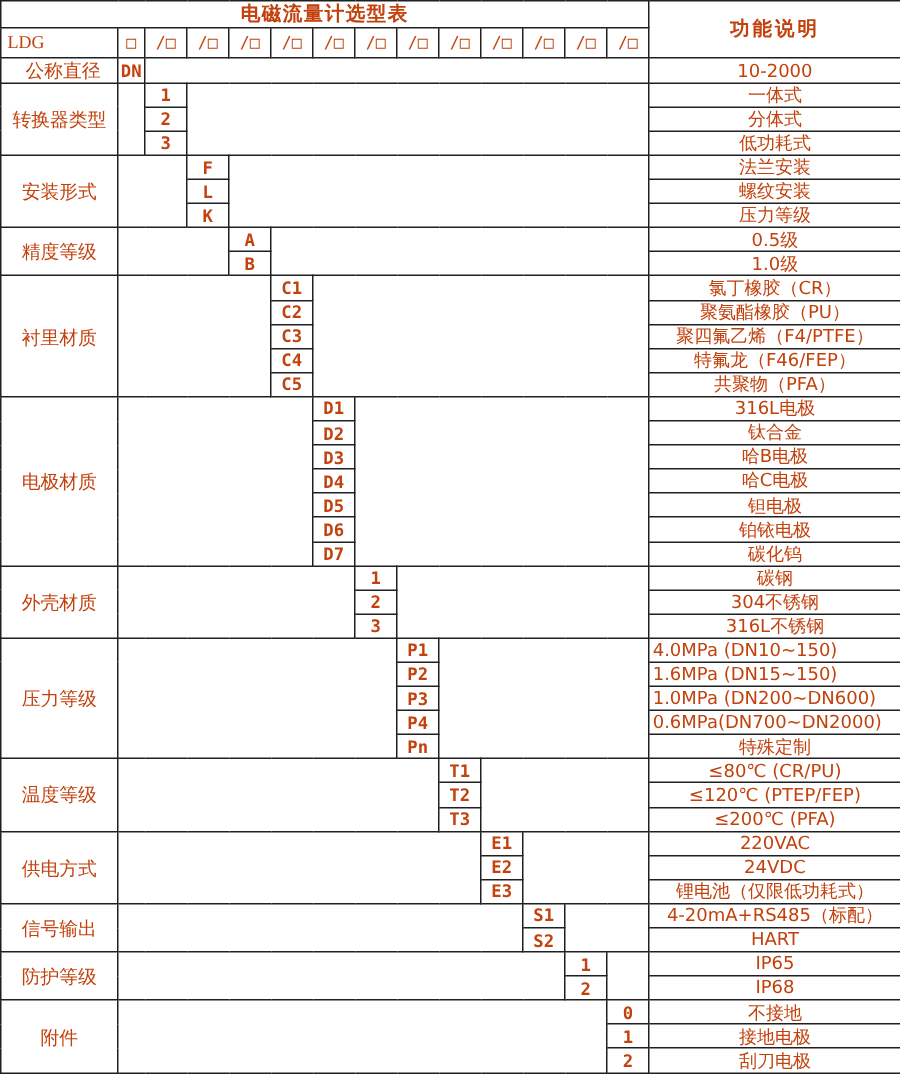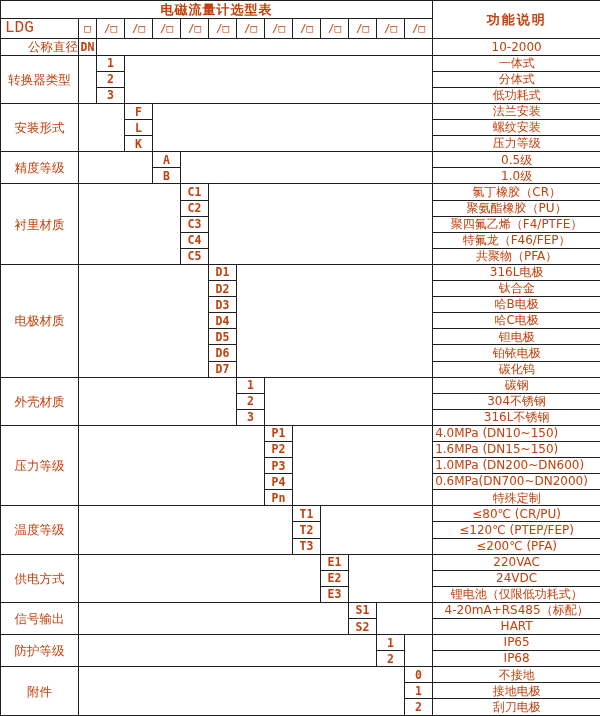"LDG" .mlabel { font-family: Liberation Mono, monospace -> Liberation Serif, serif; font-size: 16px -> 12px }
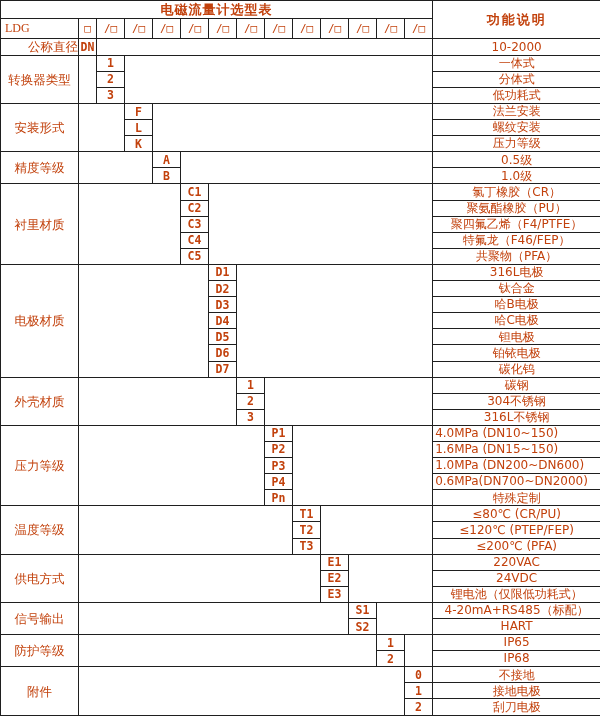"公称直径" .label-left { text-align: right -> left }
